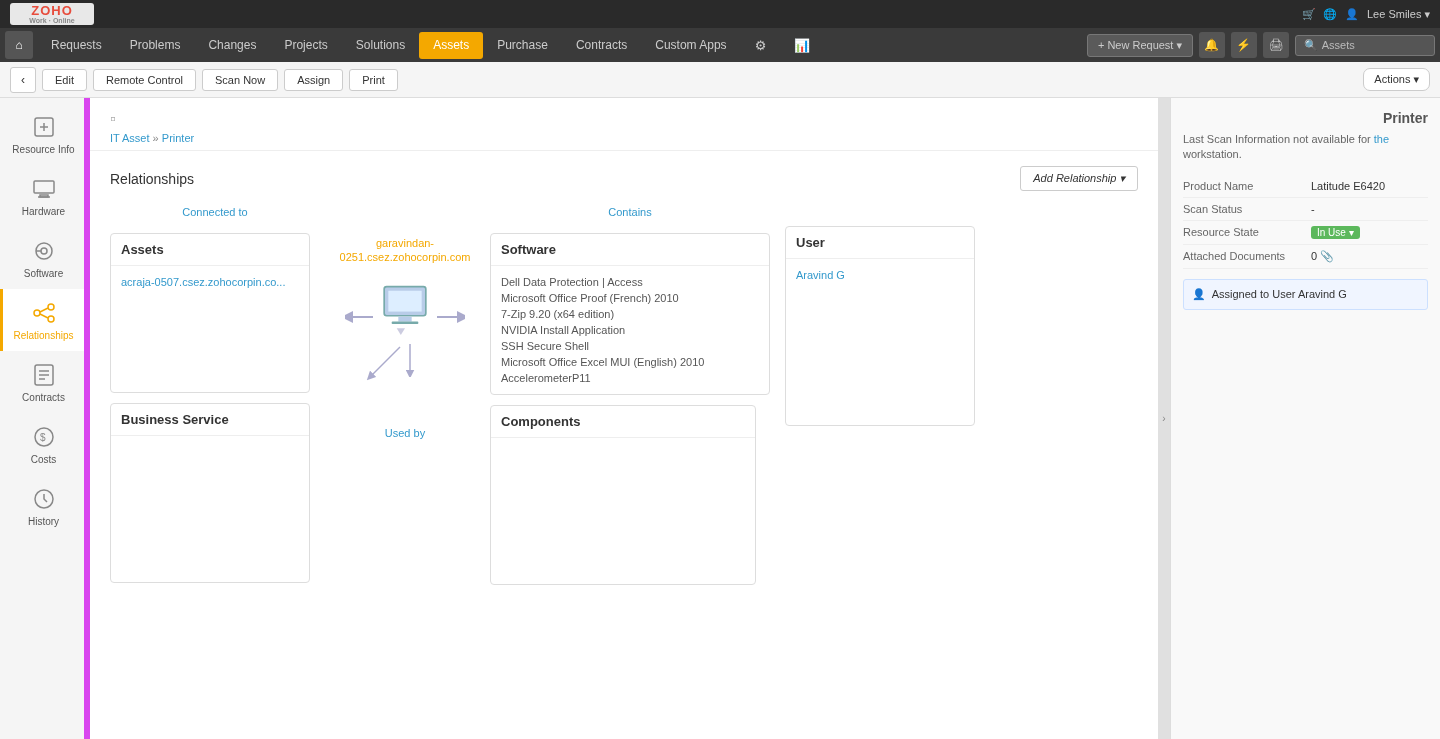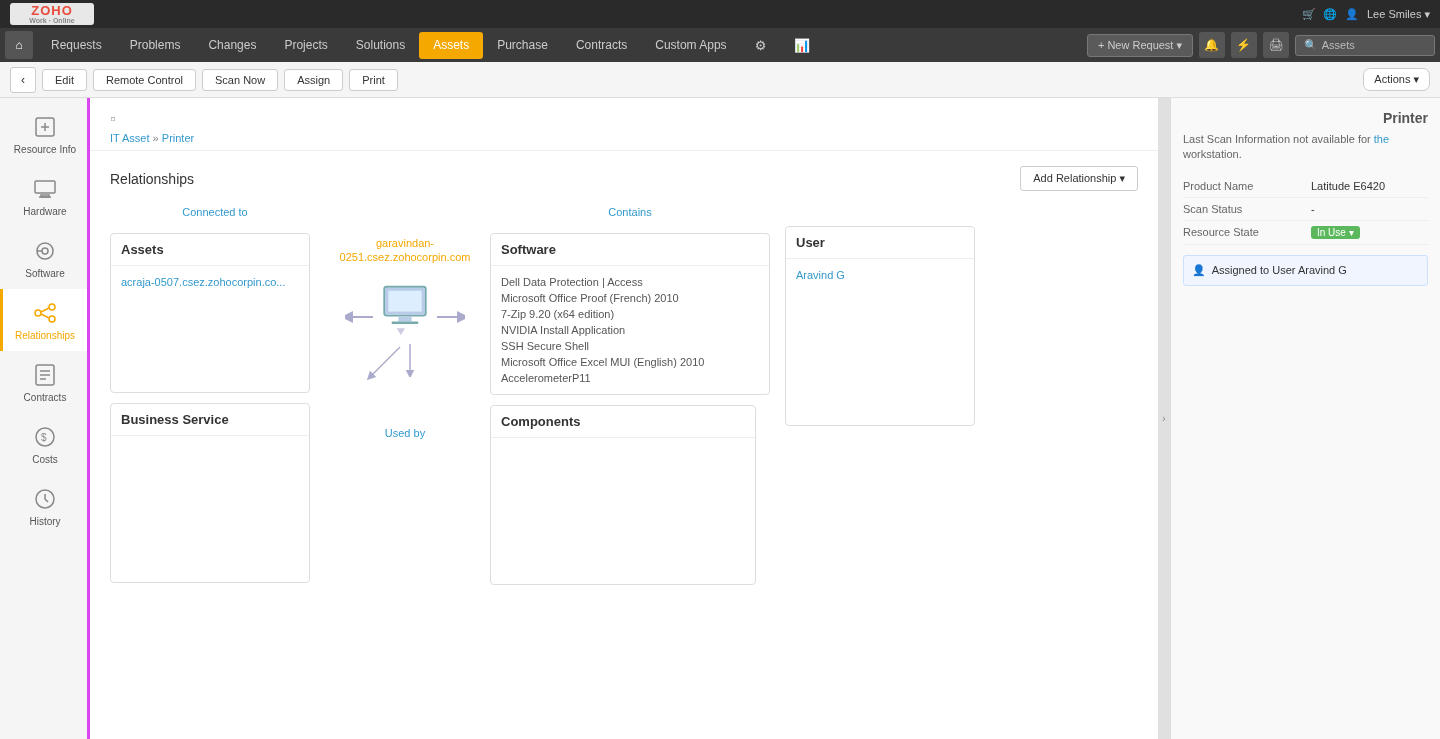"Resource Info" .sidebar { border-right: 3px solid #d946ef -> 6px solid #d946ef }
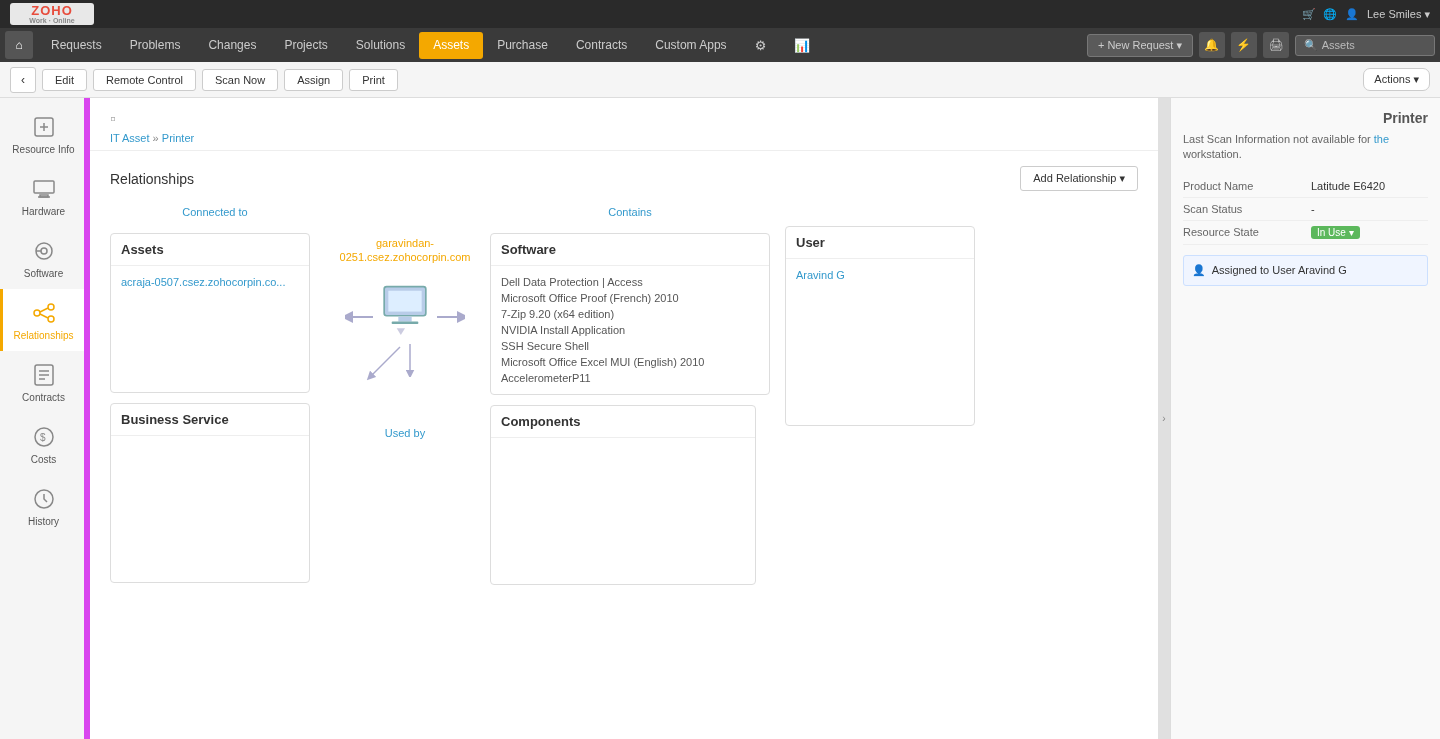"Add Relationship ▾" .add-relationship-btn { font-style: none -> italic }
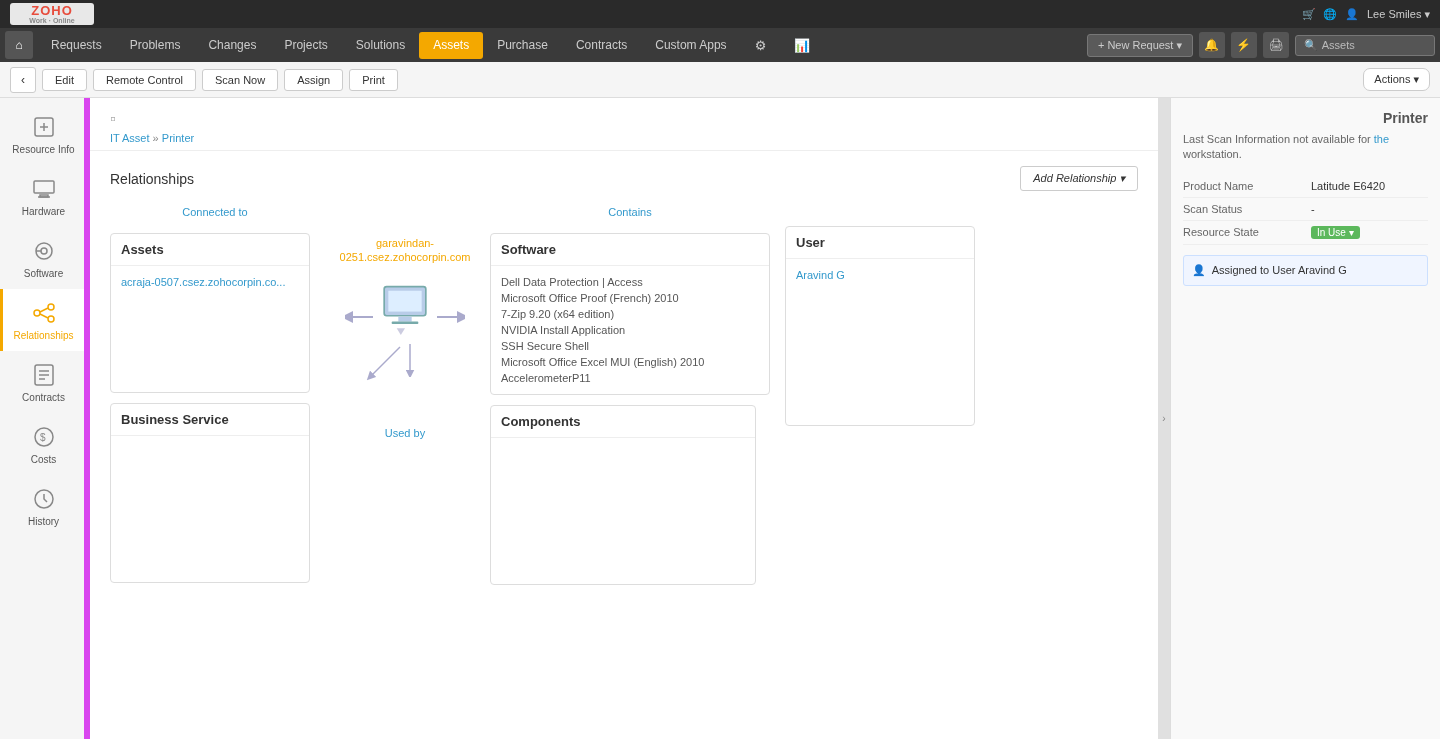"Attached Documents" div.info-row { html: none -> <div> <span>Attached Documents</span> <span>0 📎</span> </div> }
